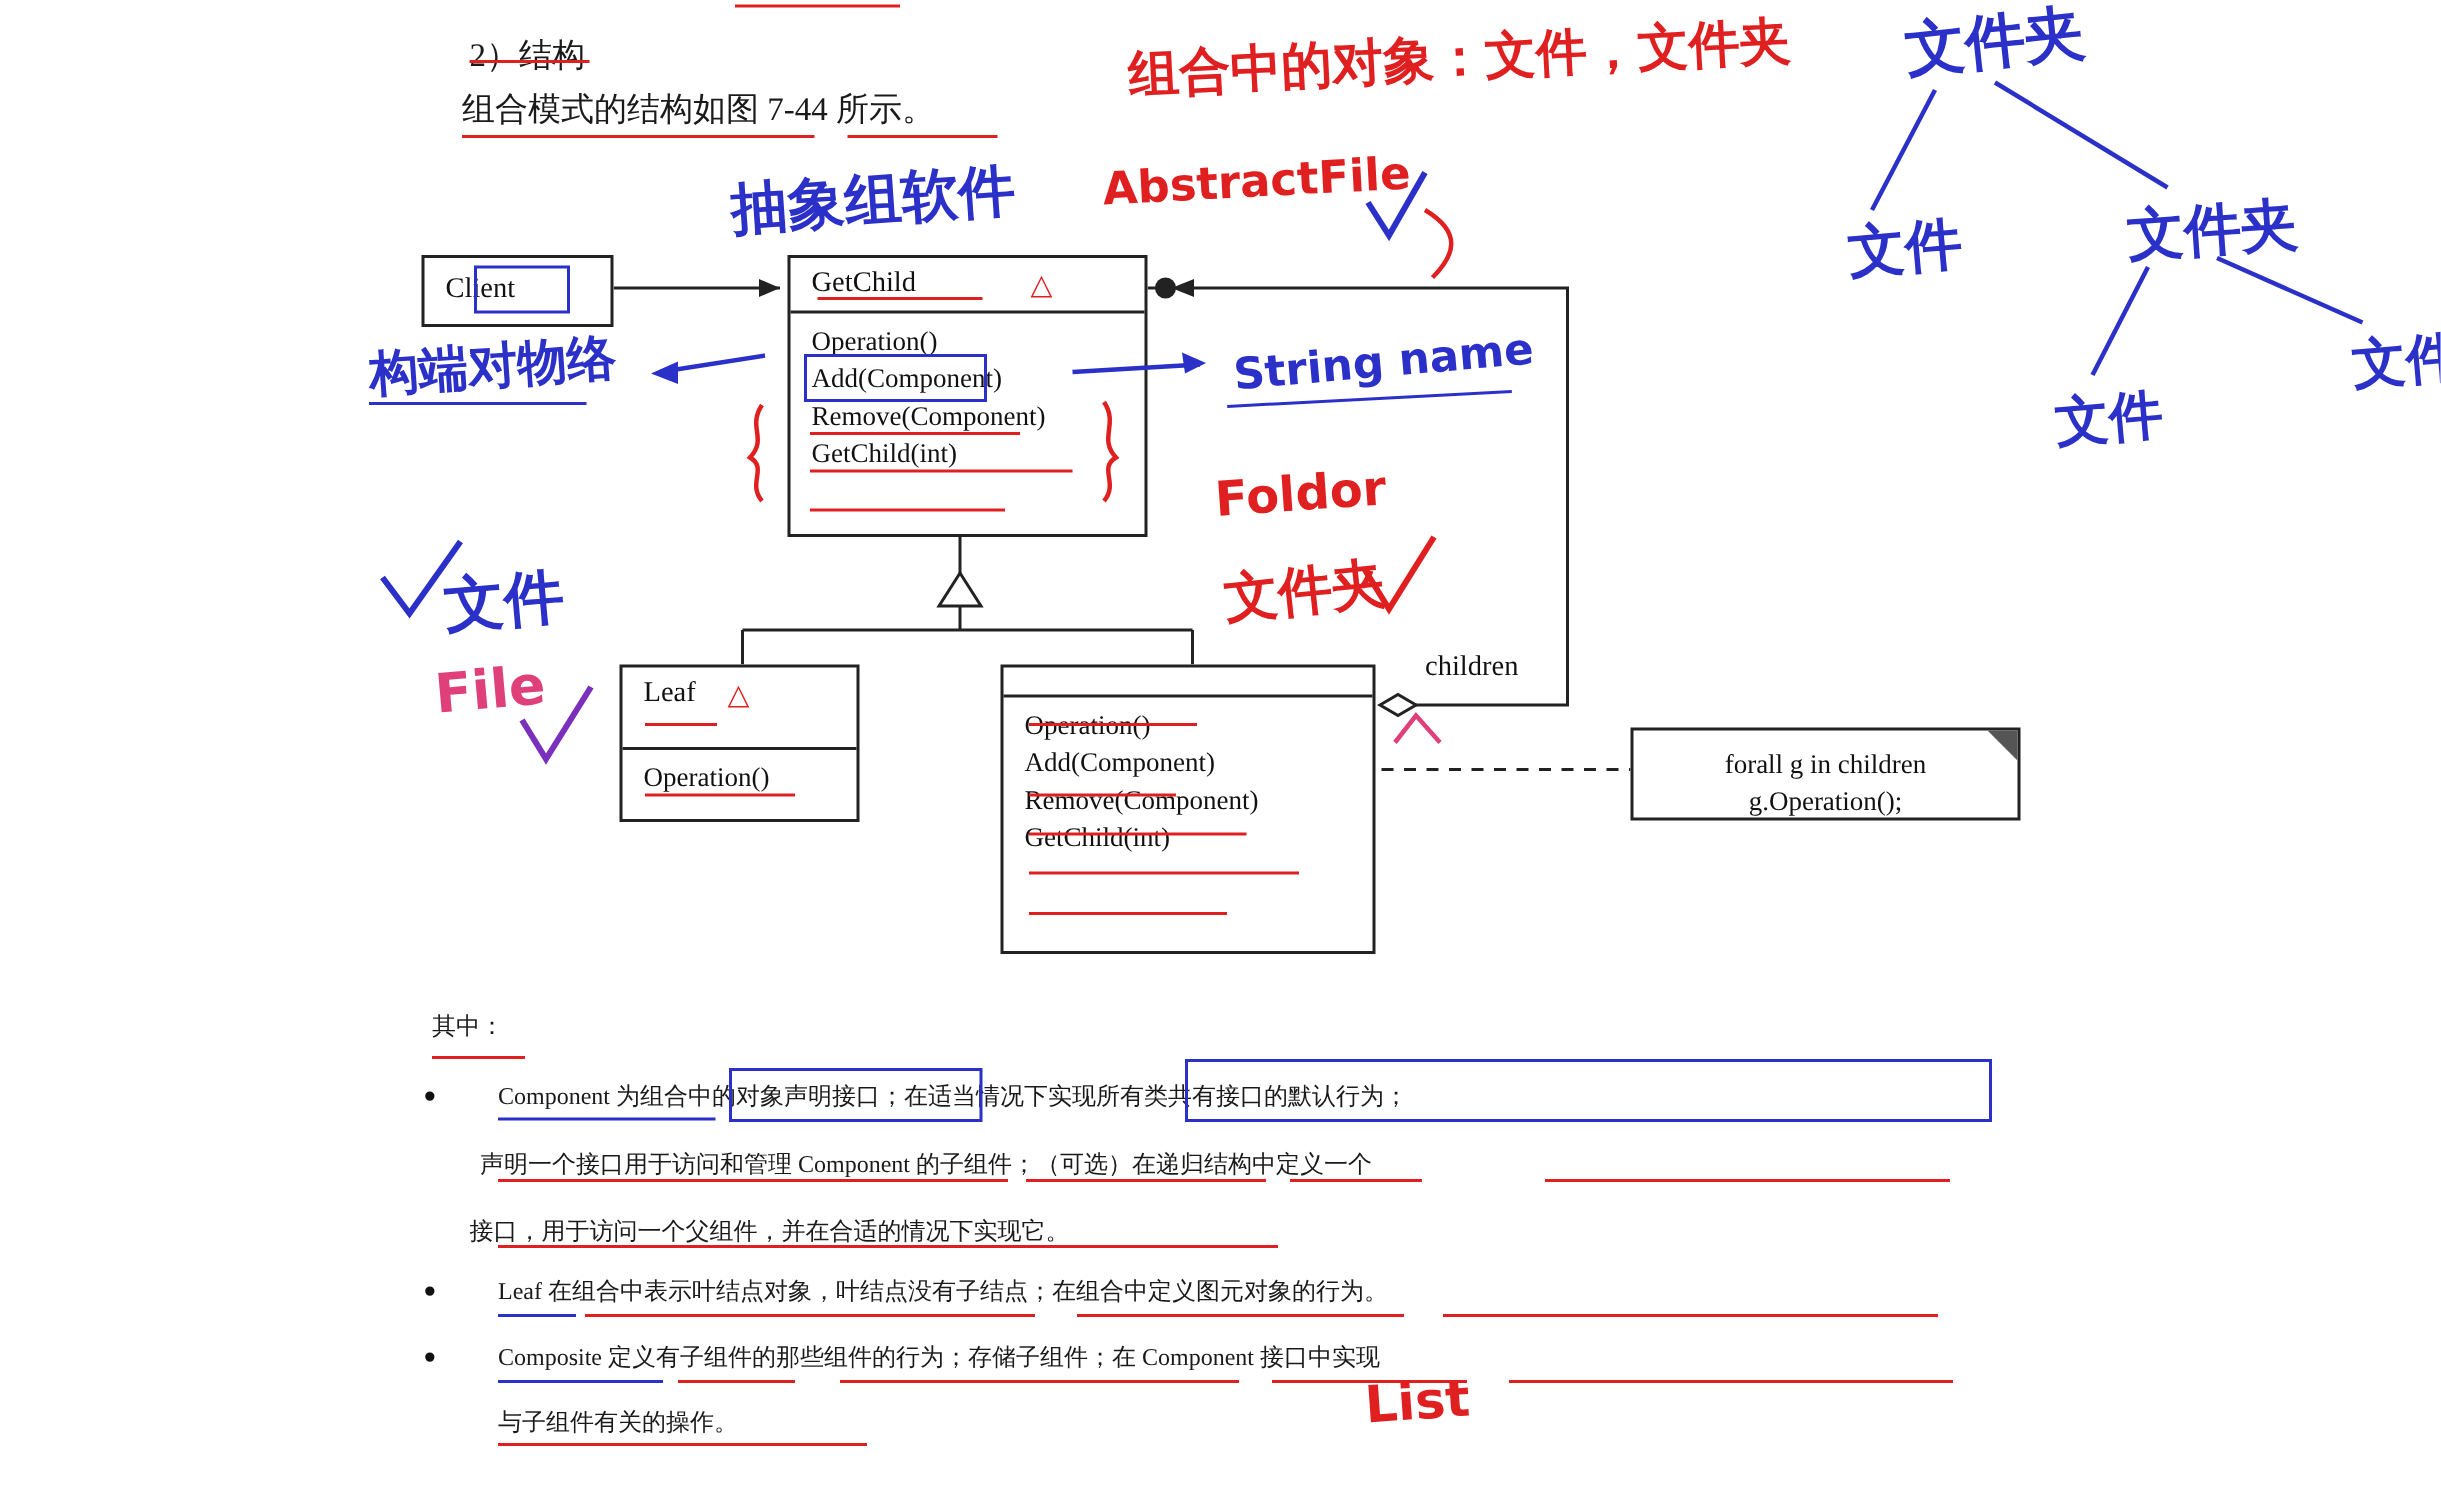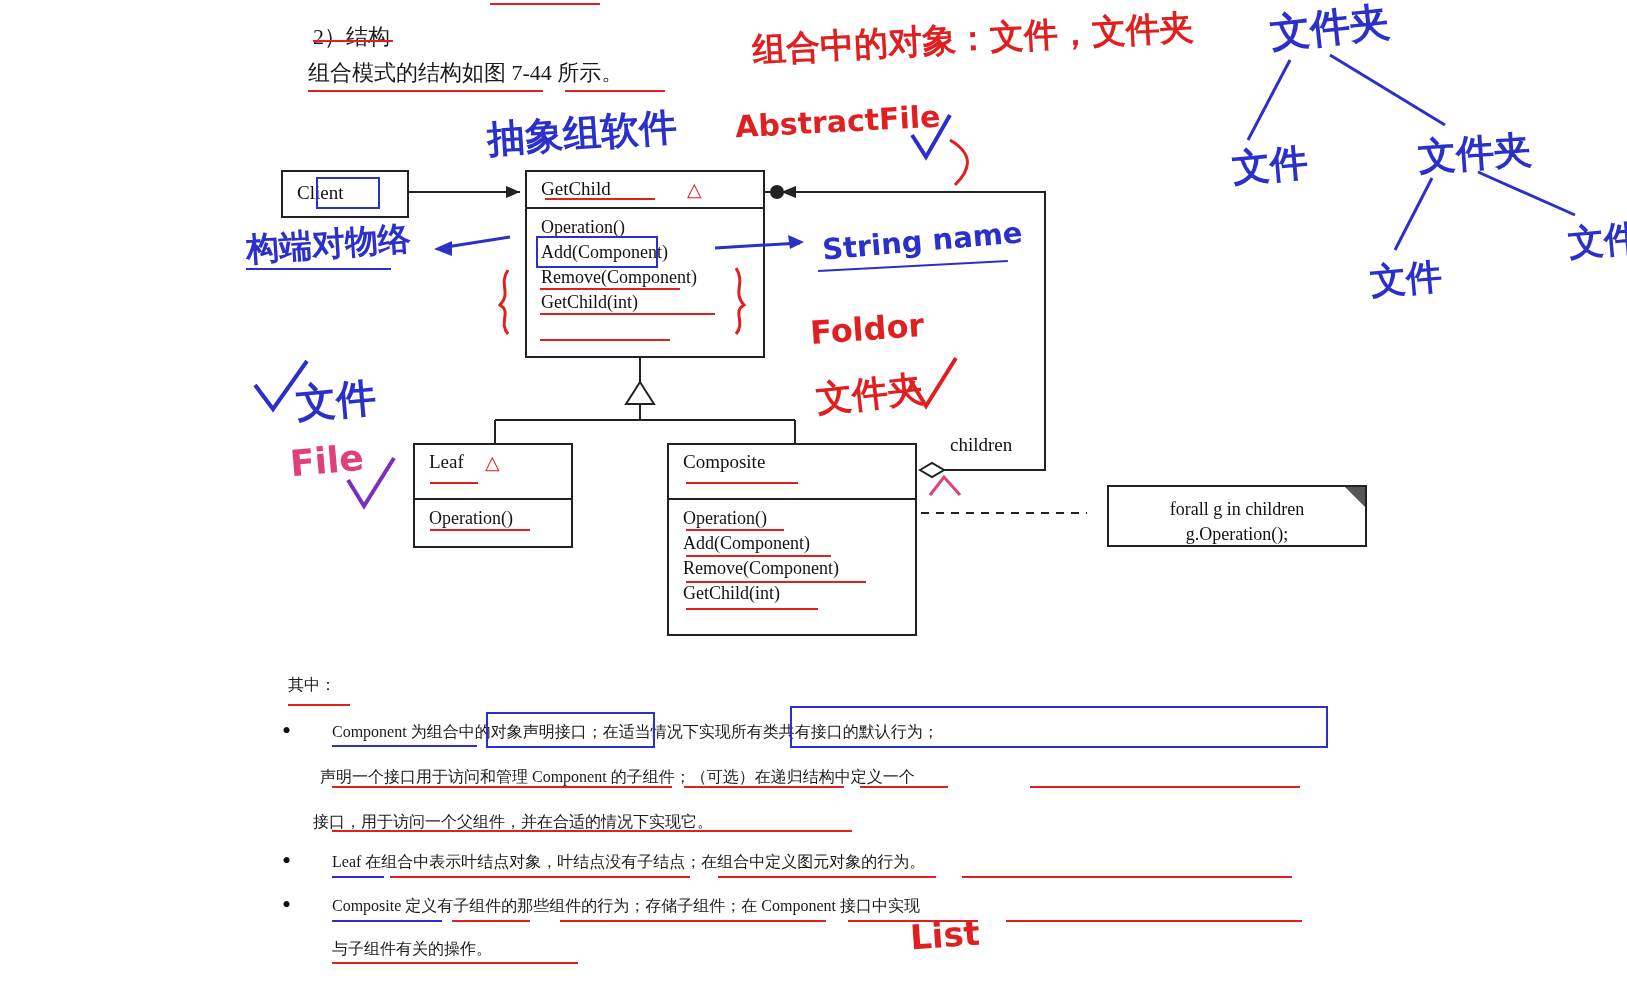"Composite" div.title { html: <div> <span>Composite</span> </div> -> none }
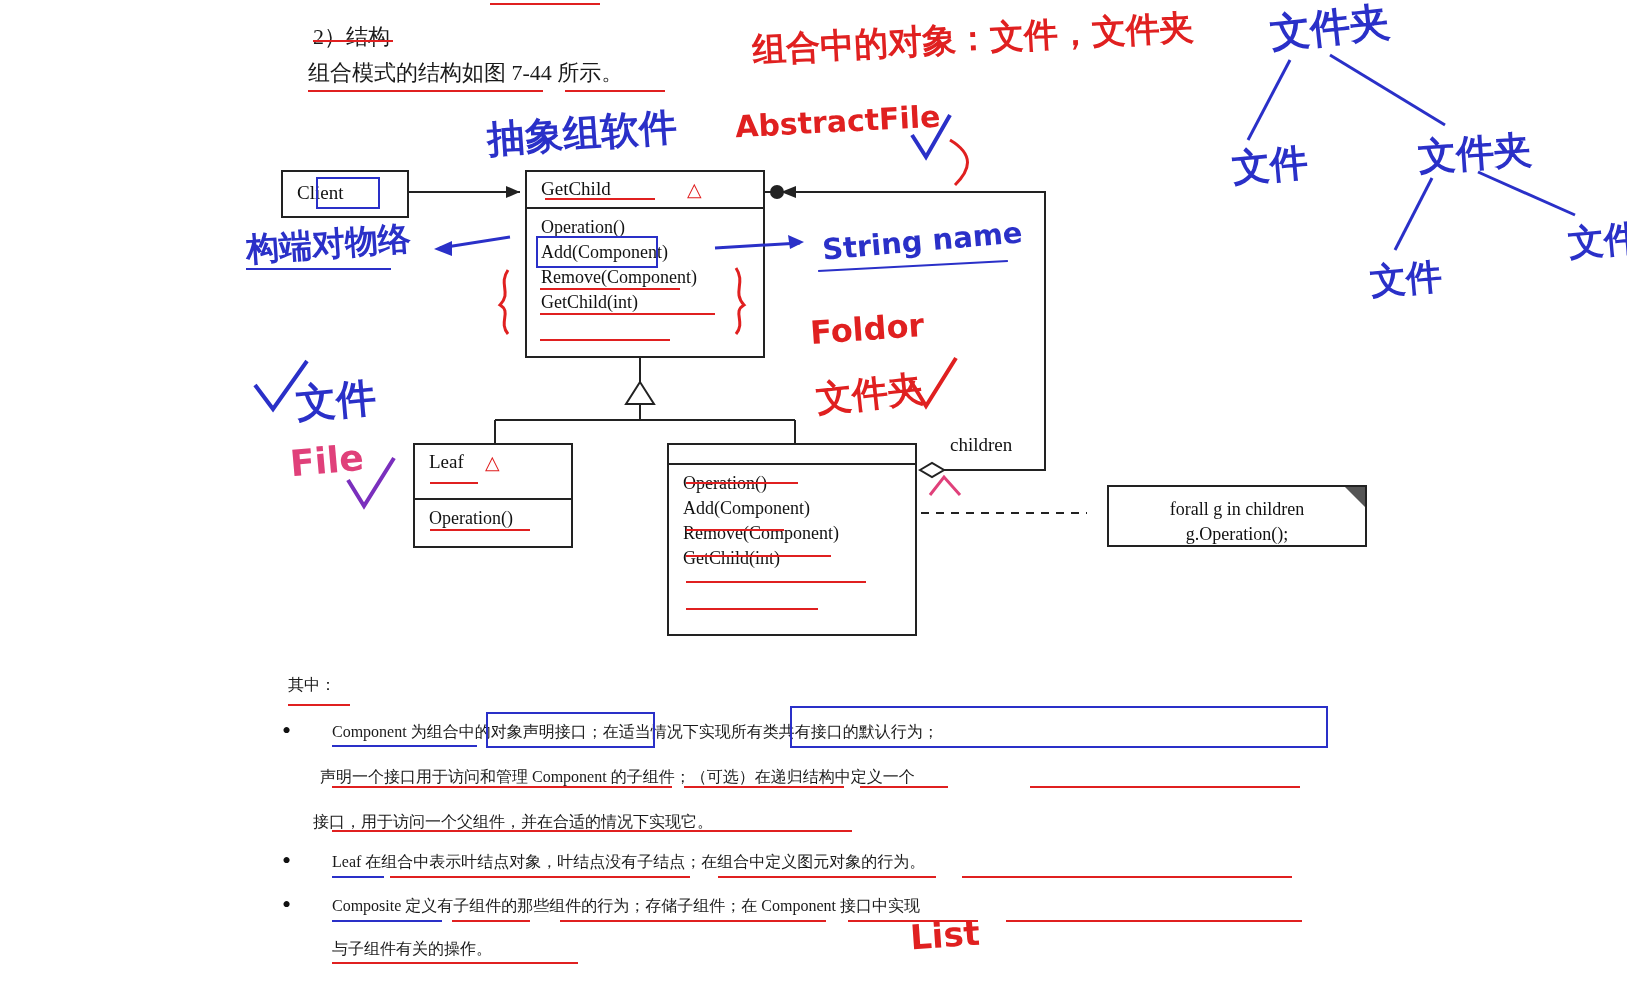"forall g in children" .note { margin-left: 20px -> none }
